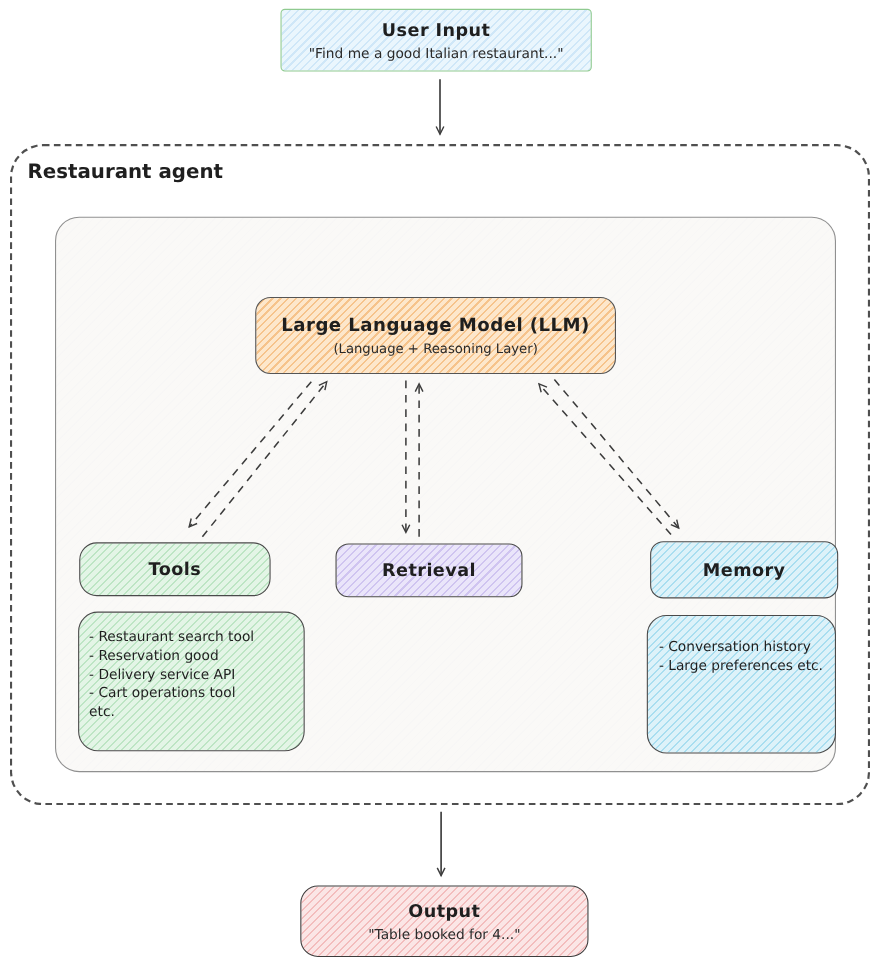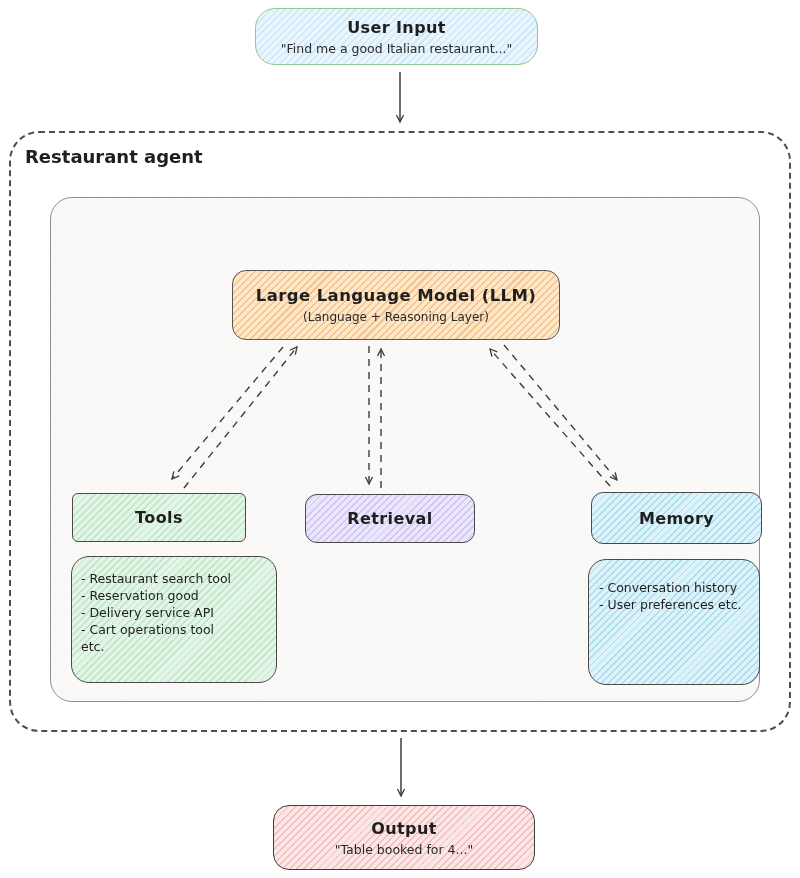"User Input" .user-input { border-radius: 20px -> 4px }
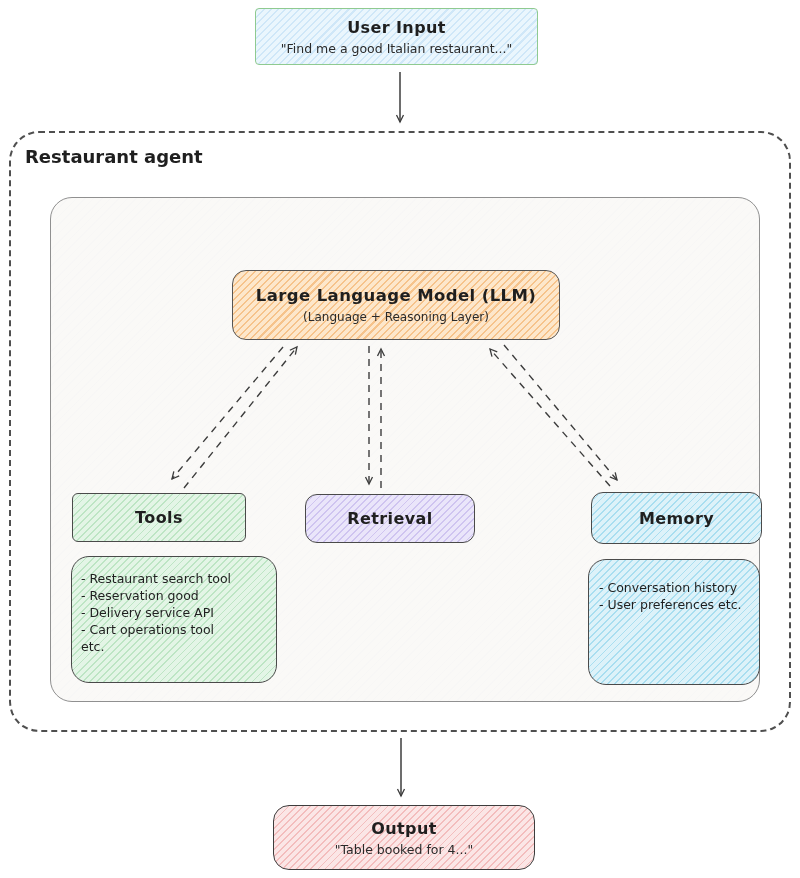"Tools" .tools-title { border-radius: 6px -> 16px }
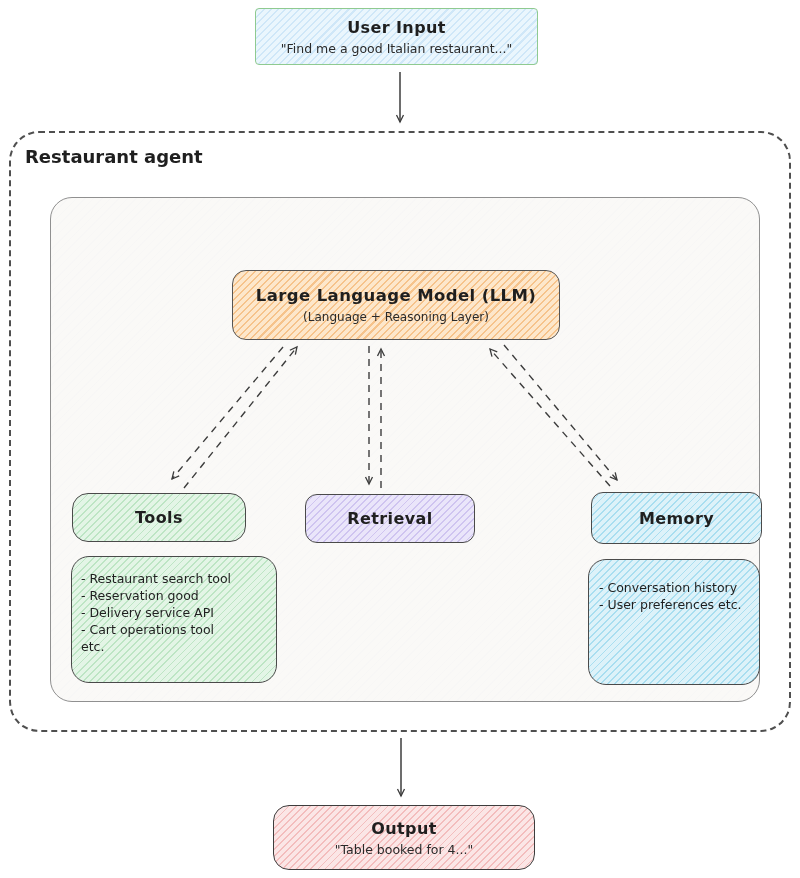"- User preferences etc." div { text: User -> Large }
